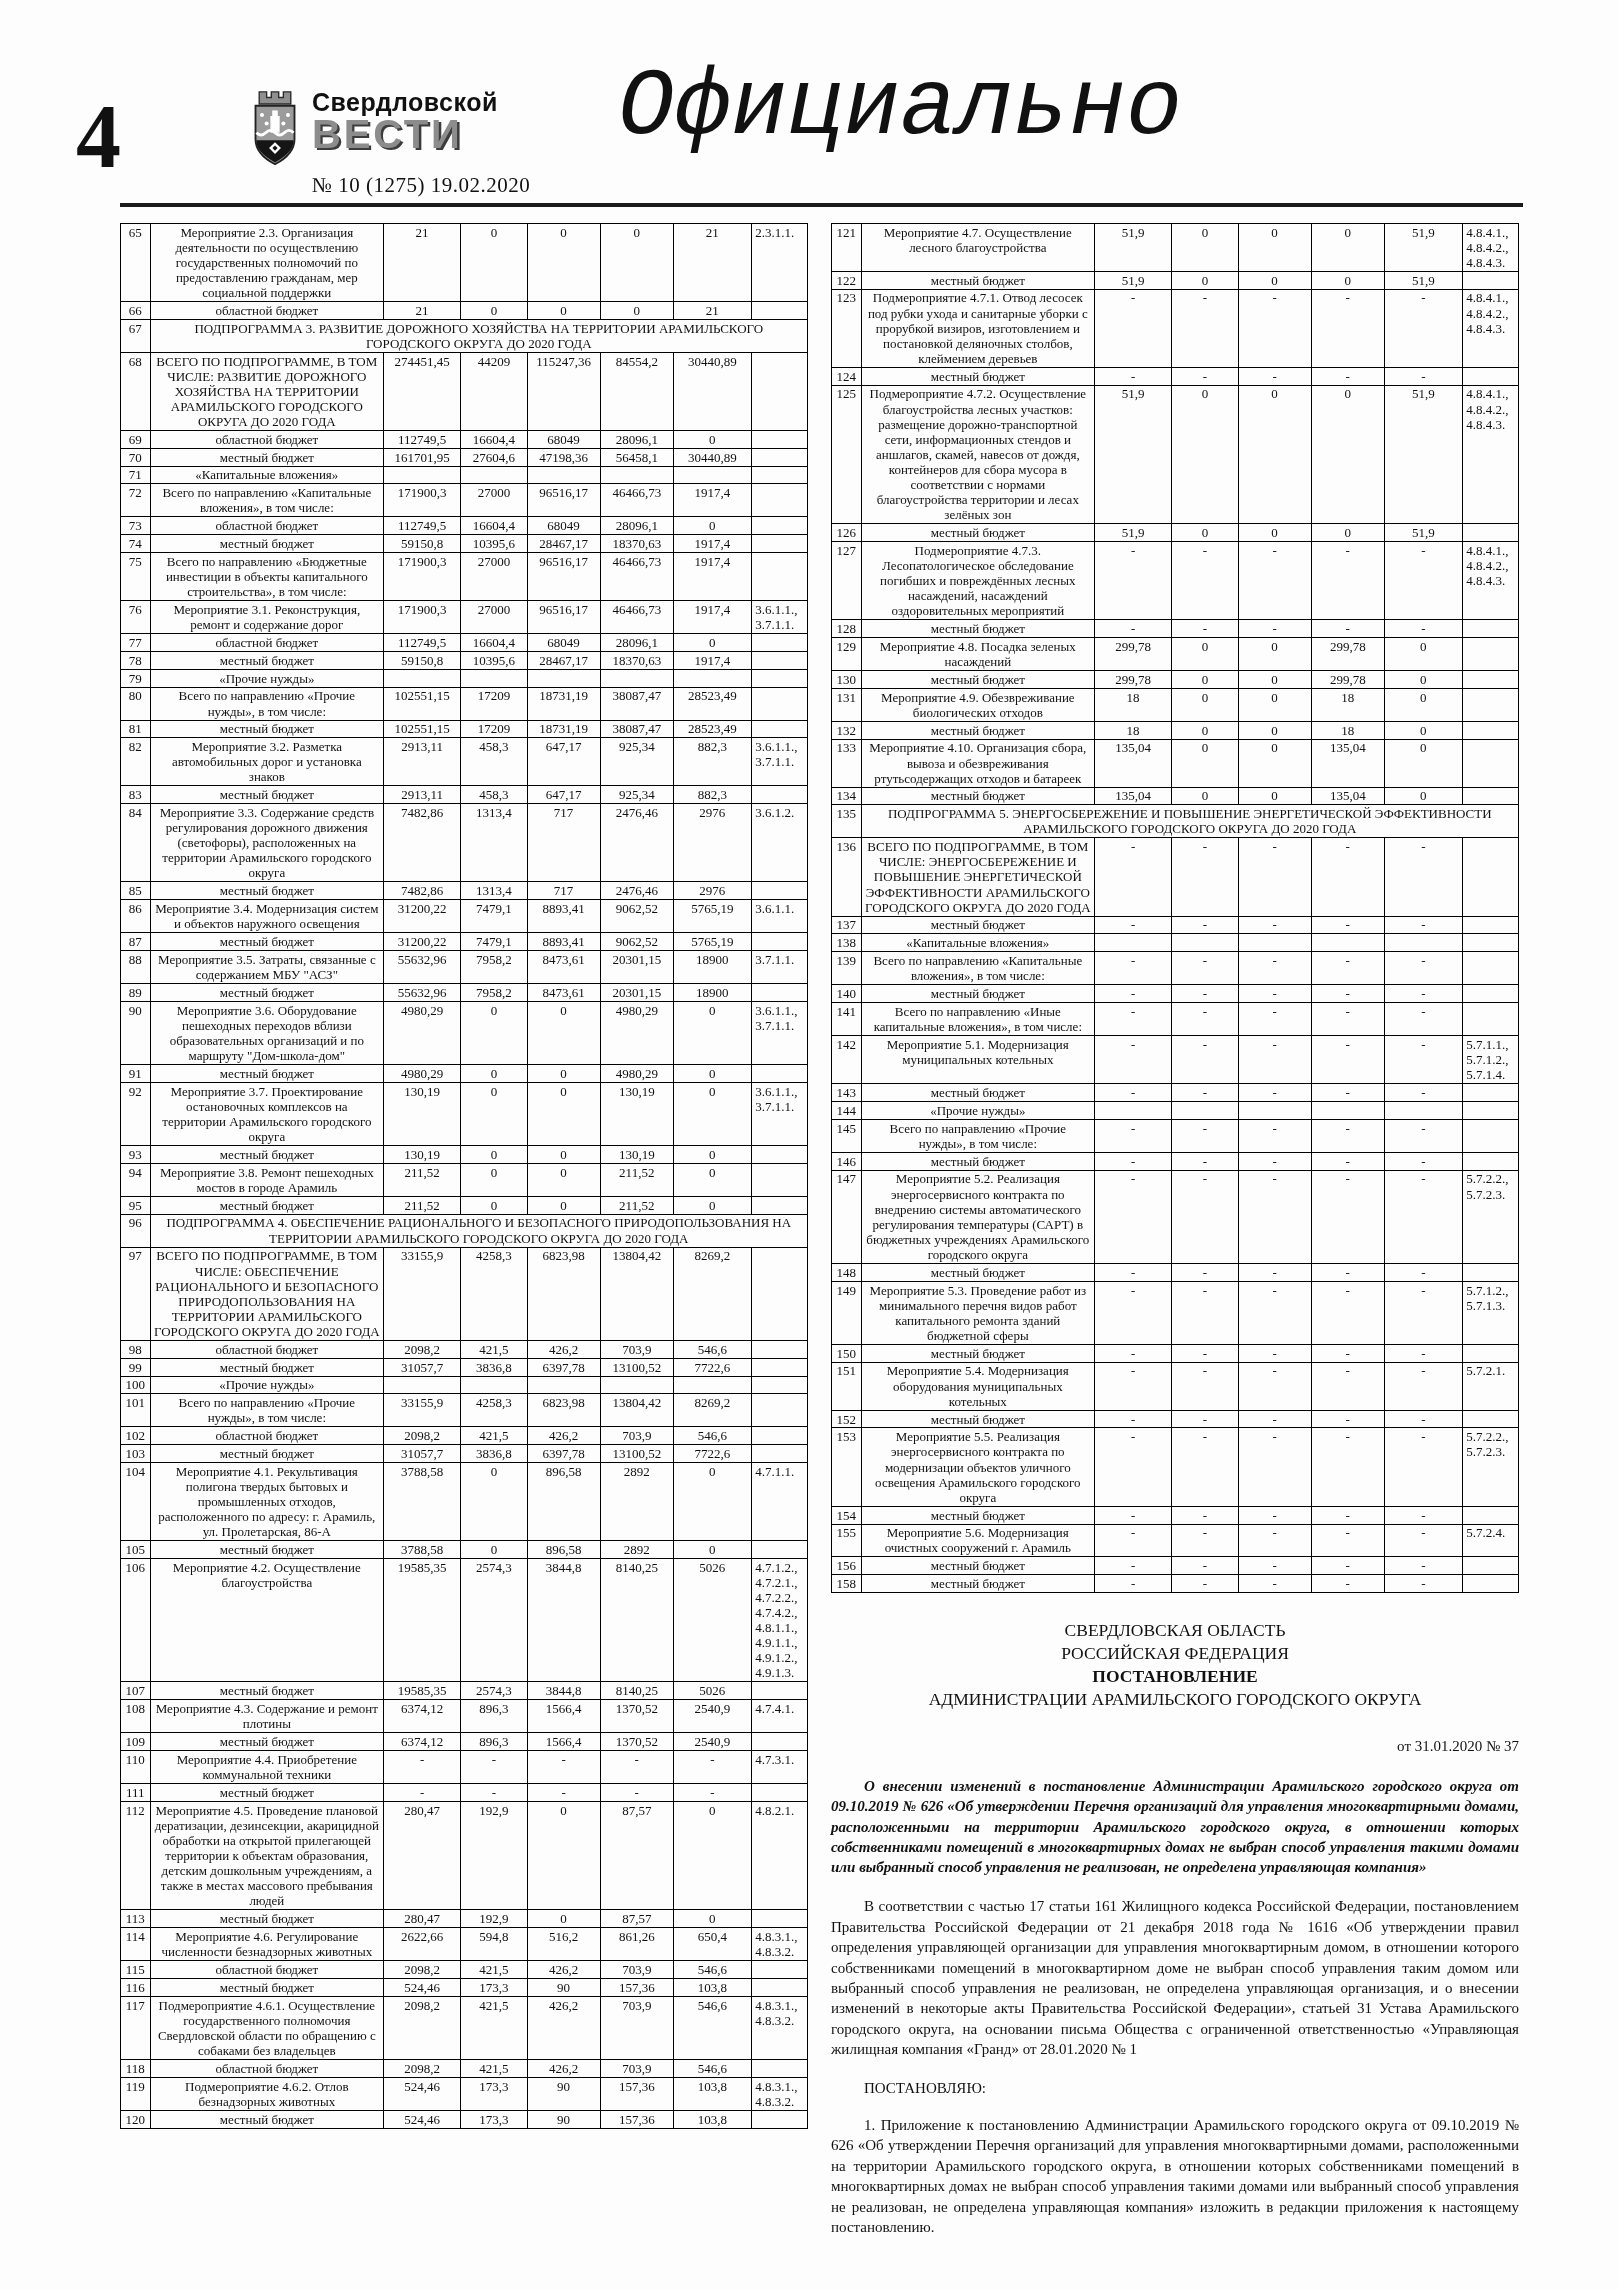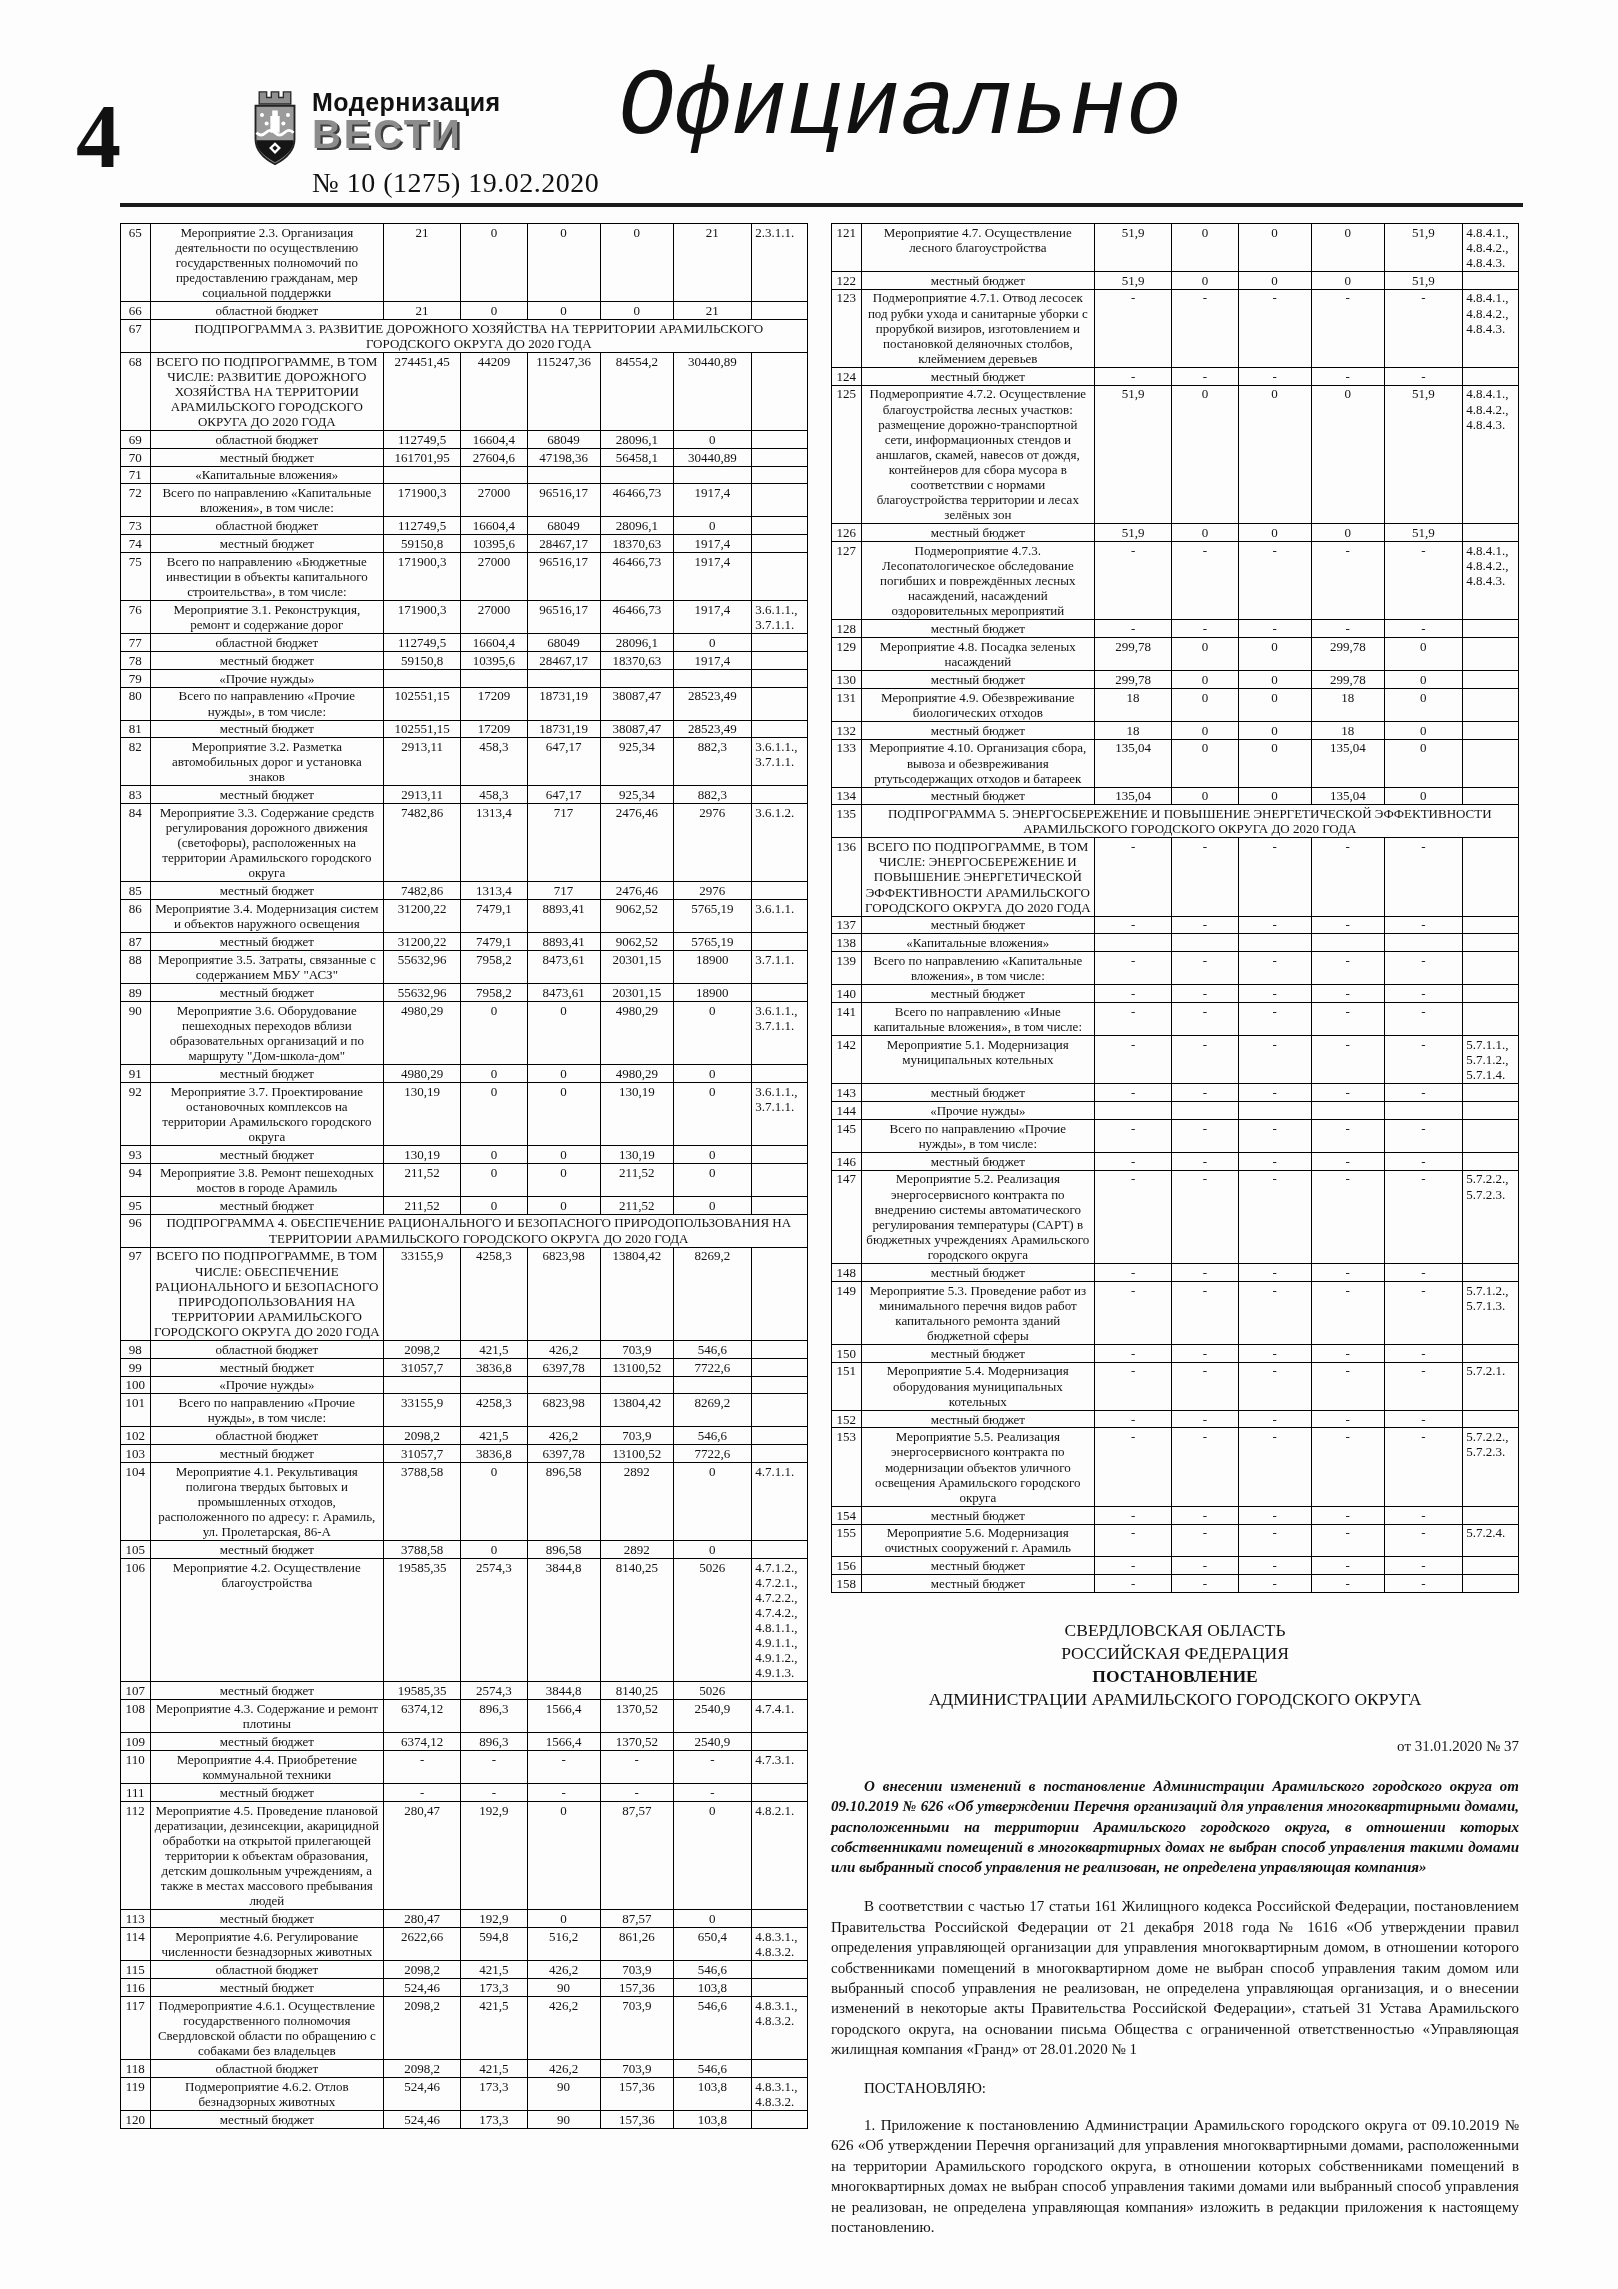"Модернизация" div.mast-top { text: Модернизация -> Свердловской }
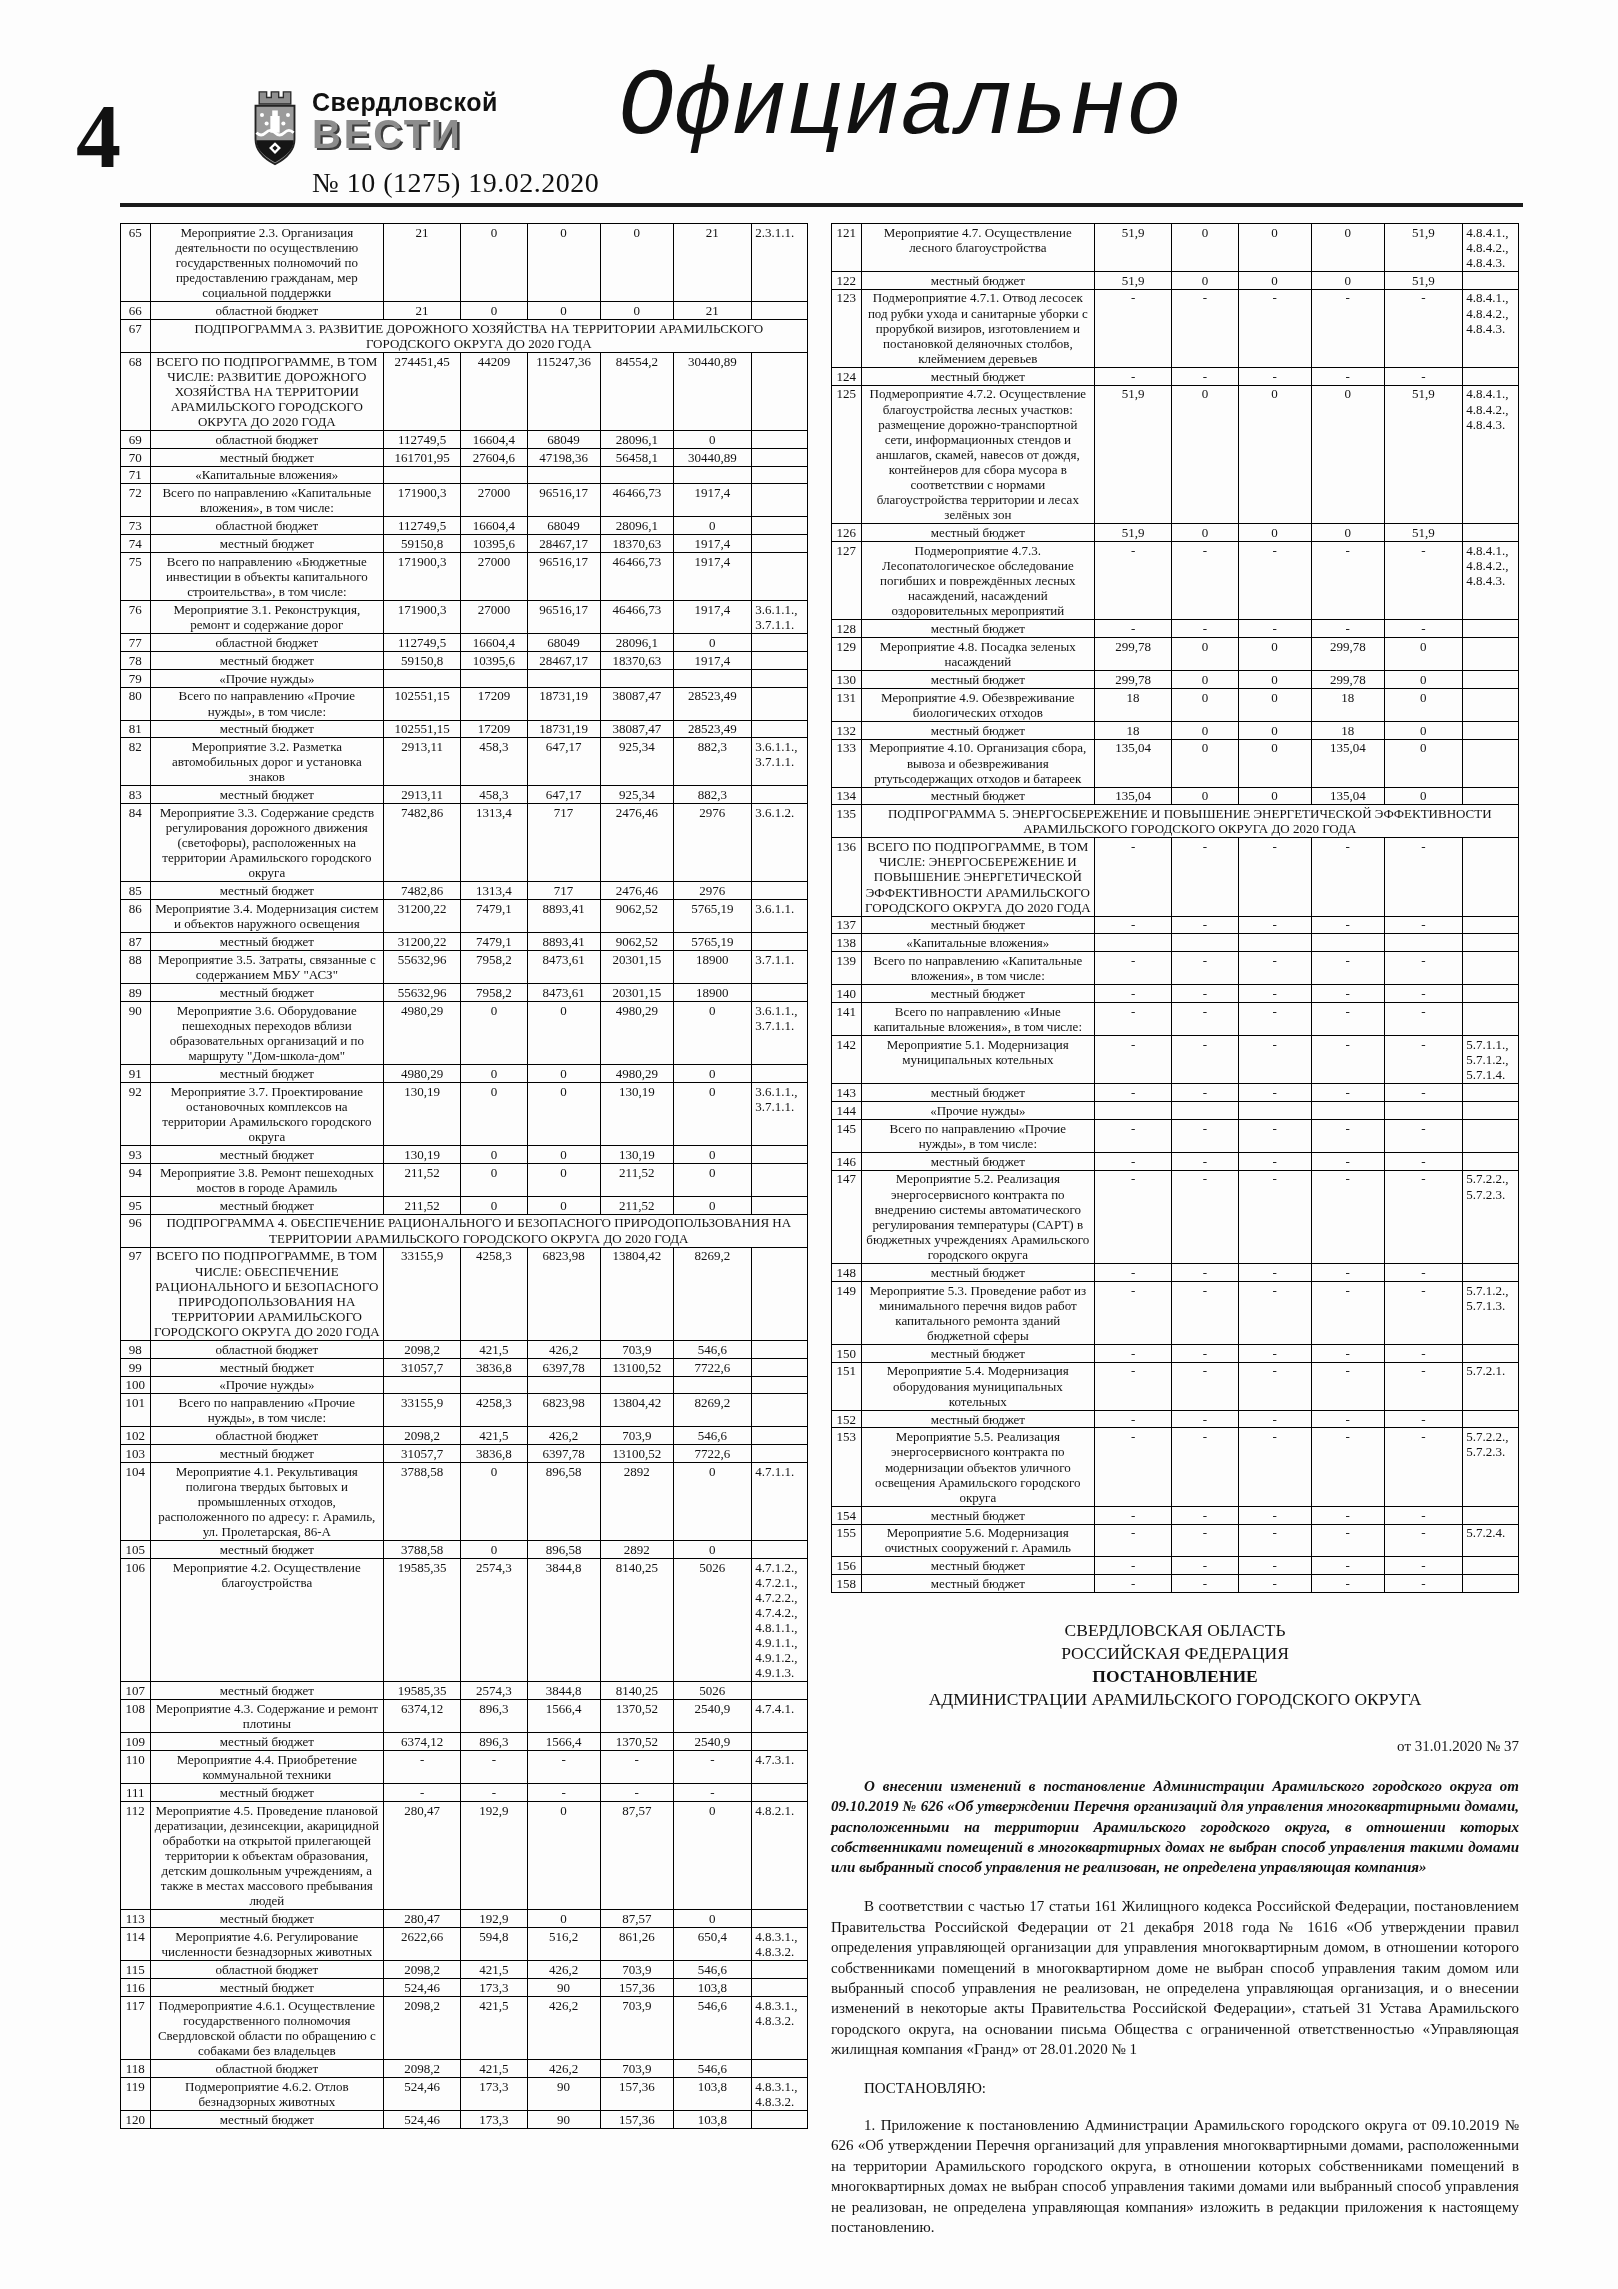"№ 10 (1275) 19.02.2020" .issue { font-size: 28px -> 21px; margin-top: 14px -> 20px }
